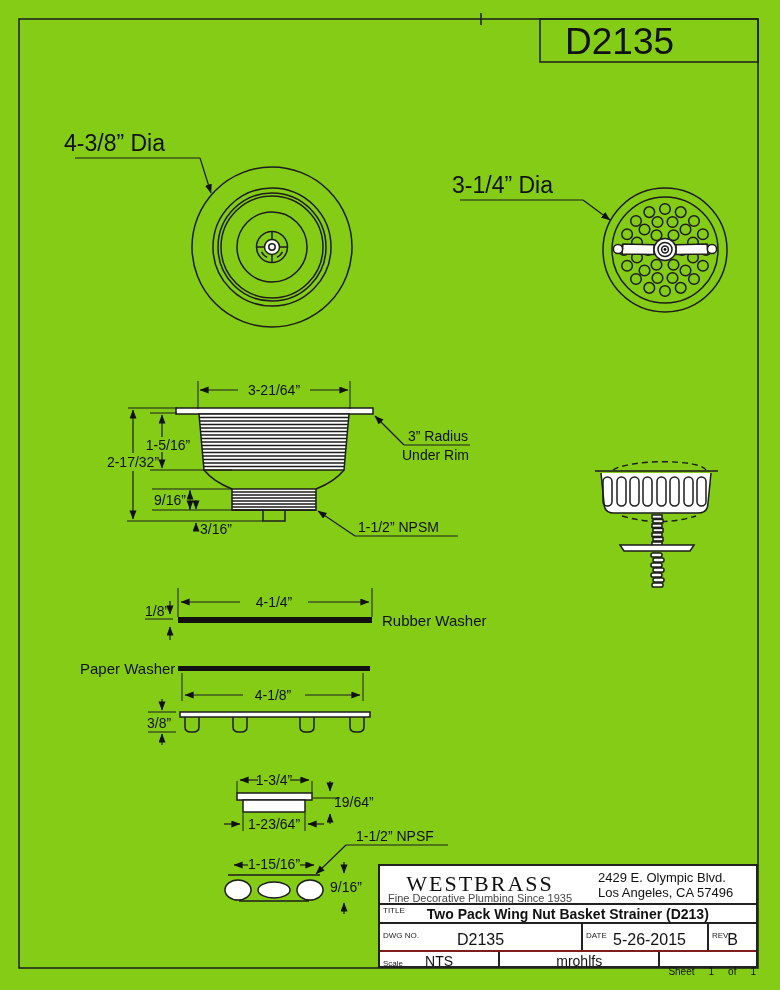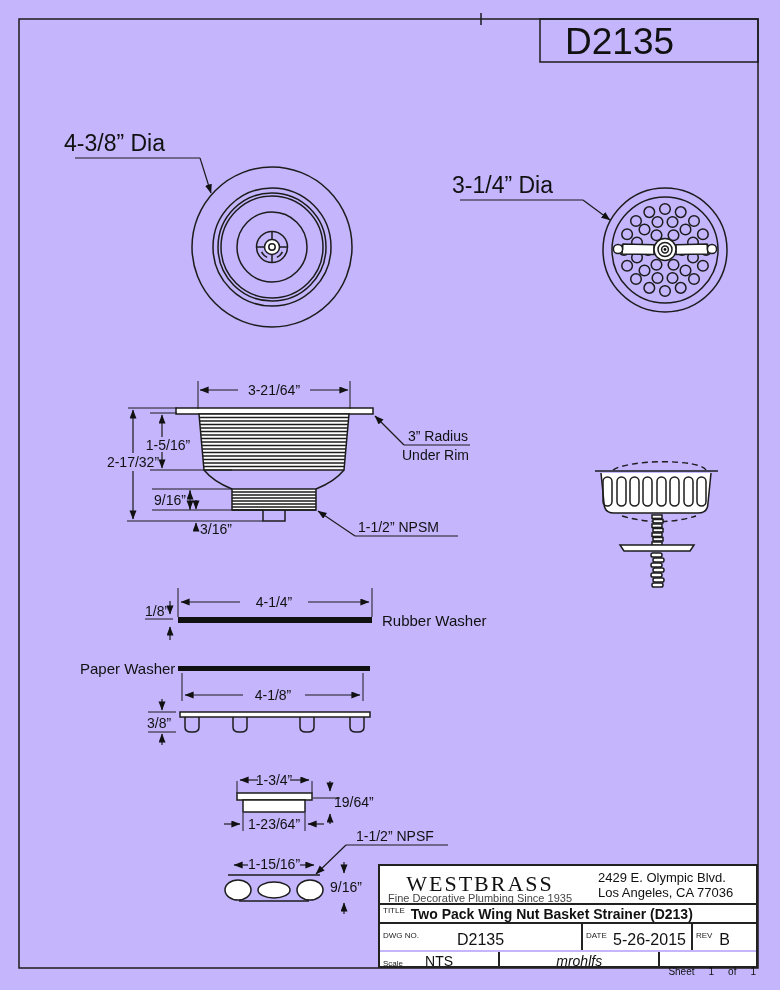"D2135" #page { background: #c4b5fd -> #84cc16 }
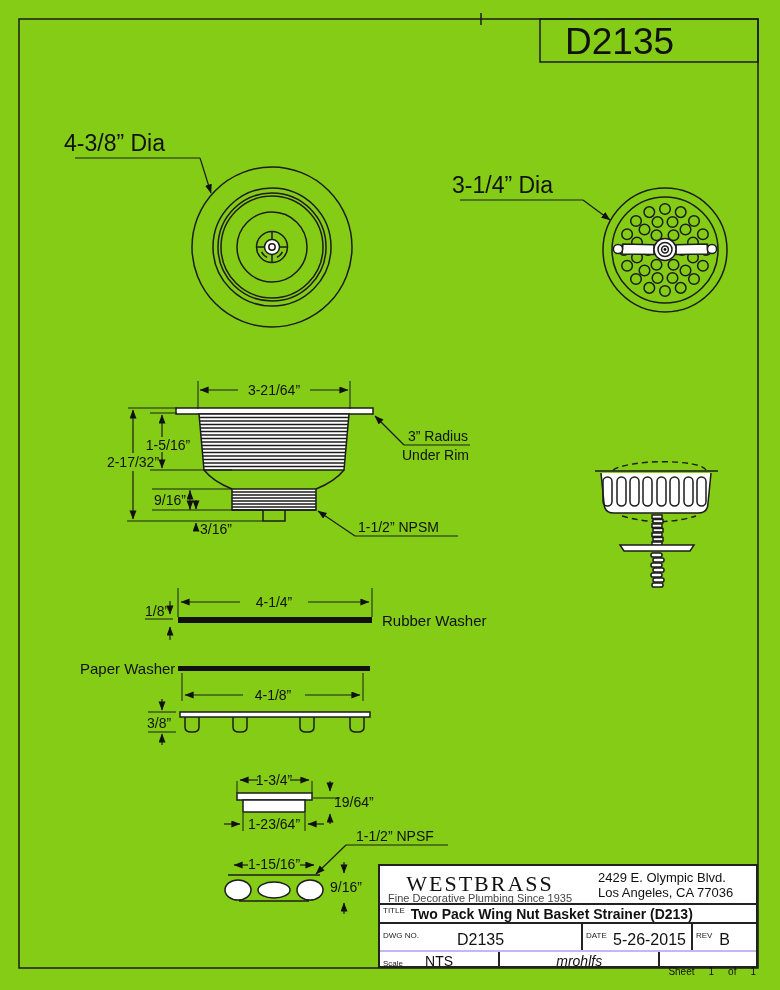"Los Angeles, CA 77036" div { text: 77036 -> 57496 }
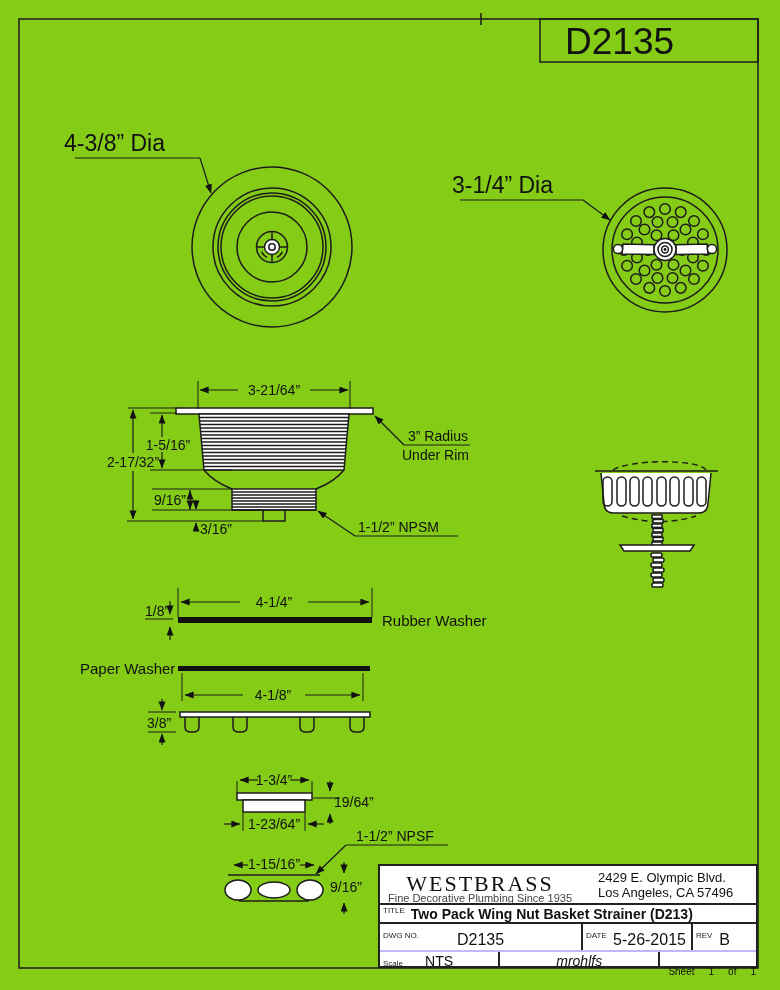"Two Pack Wing Nut Basket" .tb-title { margin-left: 6px -> 22px }
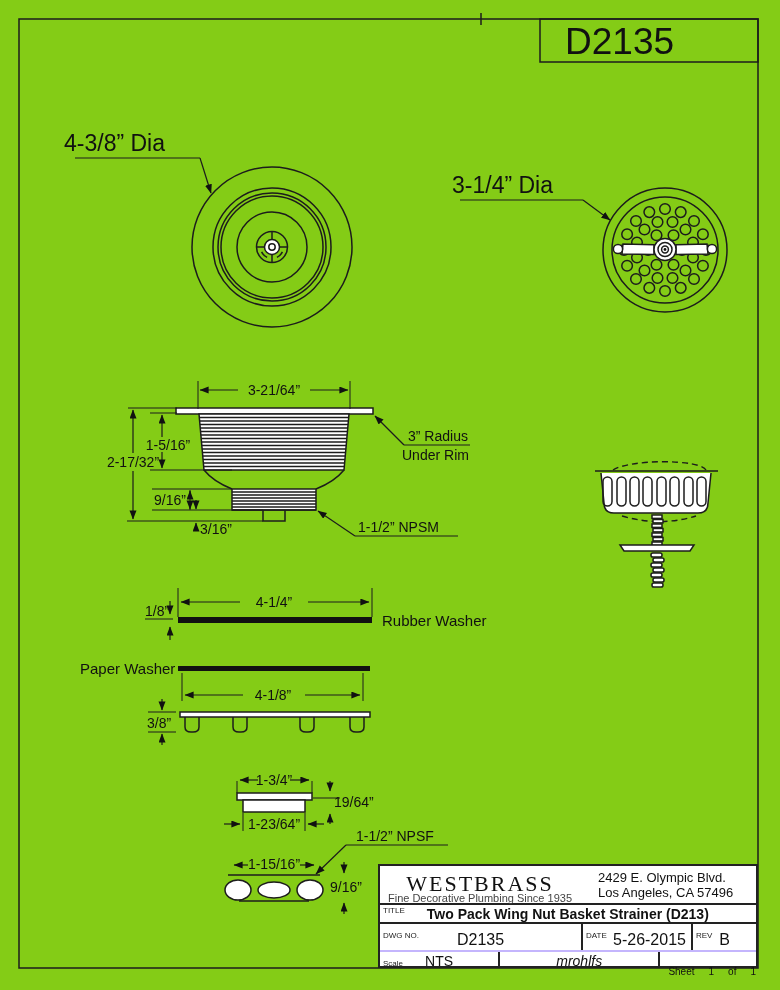"DWG NO." .tb-row3 { border-bottom: 2px solid #c4b5fd -> 2px solid #7f1d1d }
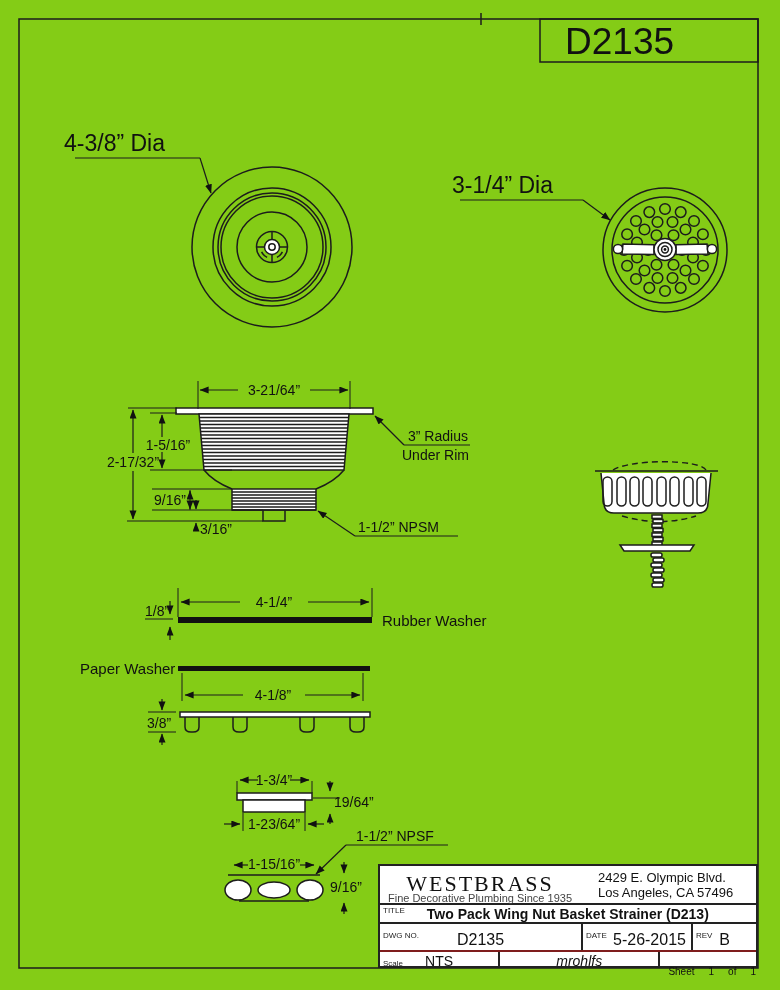"DATE" .c-date { width: 110px -> 126px }
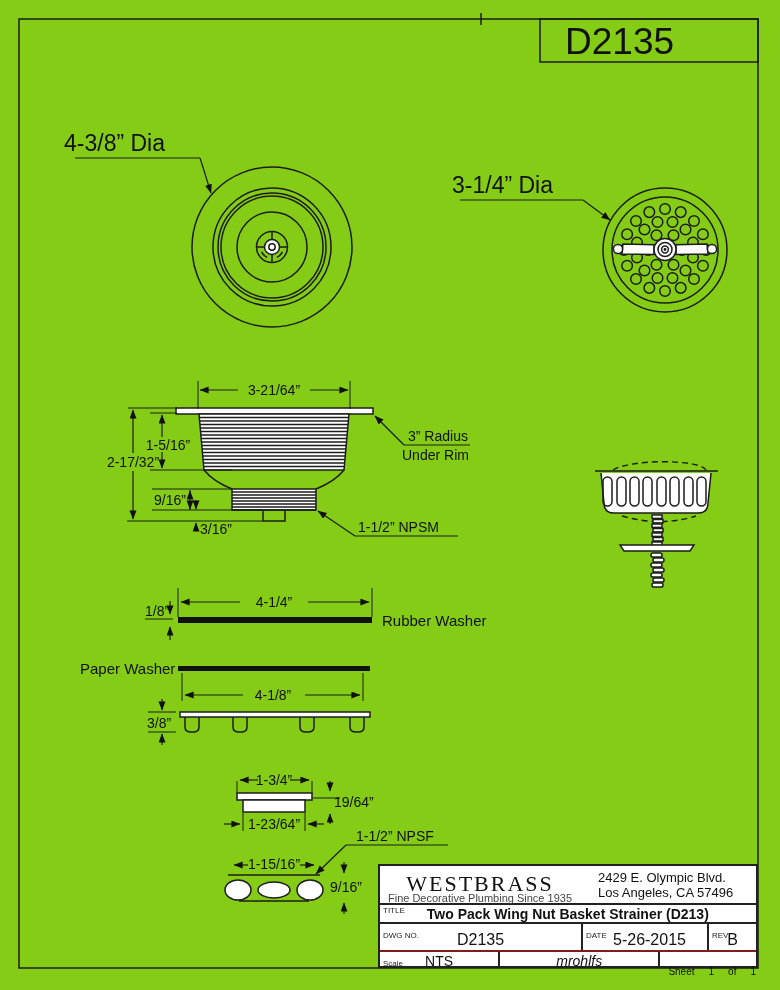"mrohlfs" .c-draft { font-style: italic -> none }
